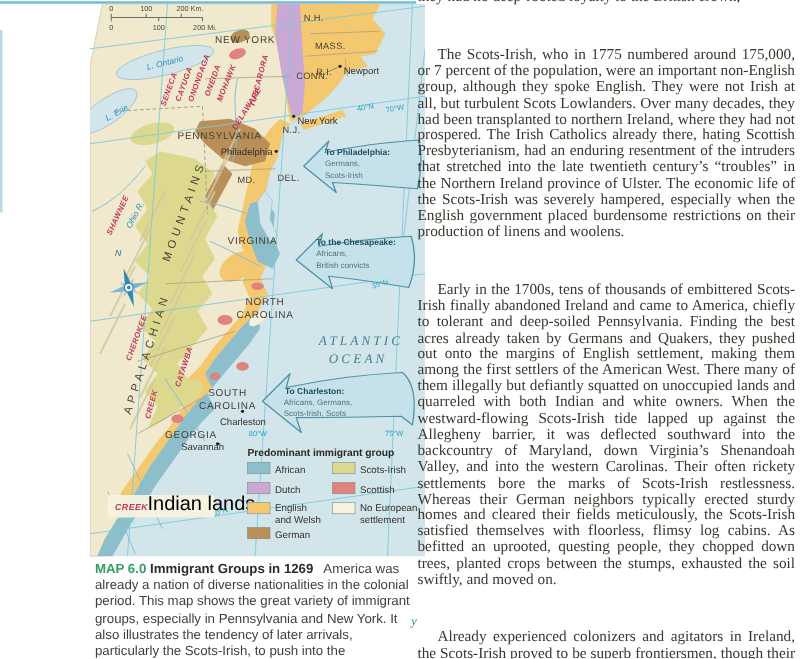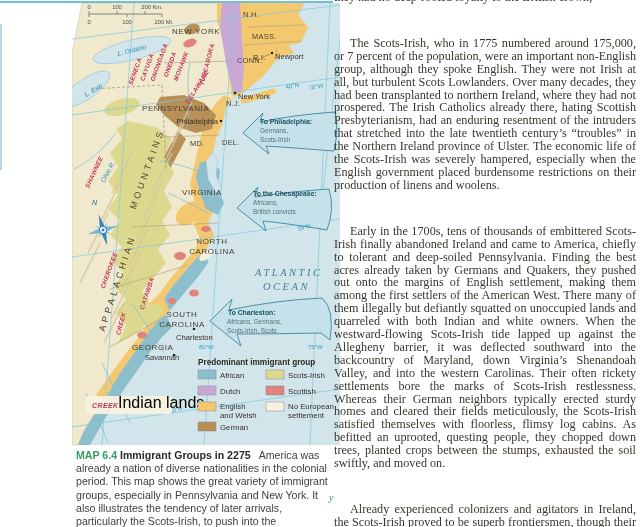"MAP 6.4" span.cap-num { text: 6.4 -> 6.0 }
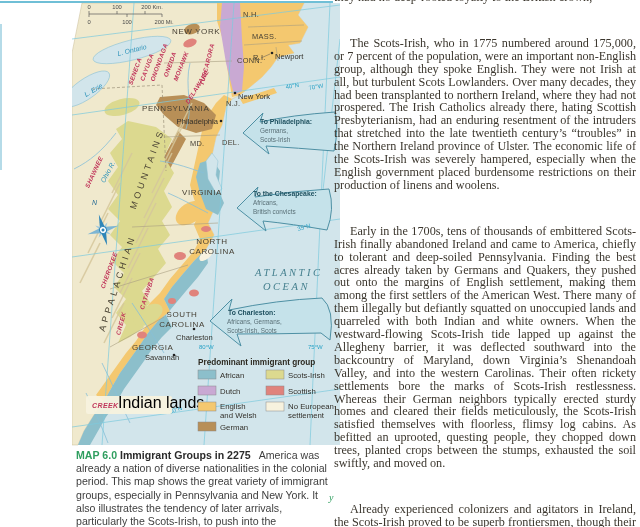"Immigrant Groups in 2275" span.cap-title { text: 2275 -> 1269 }
